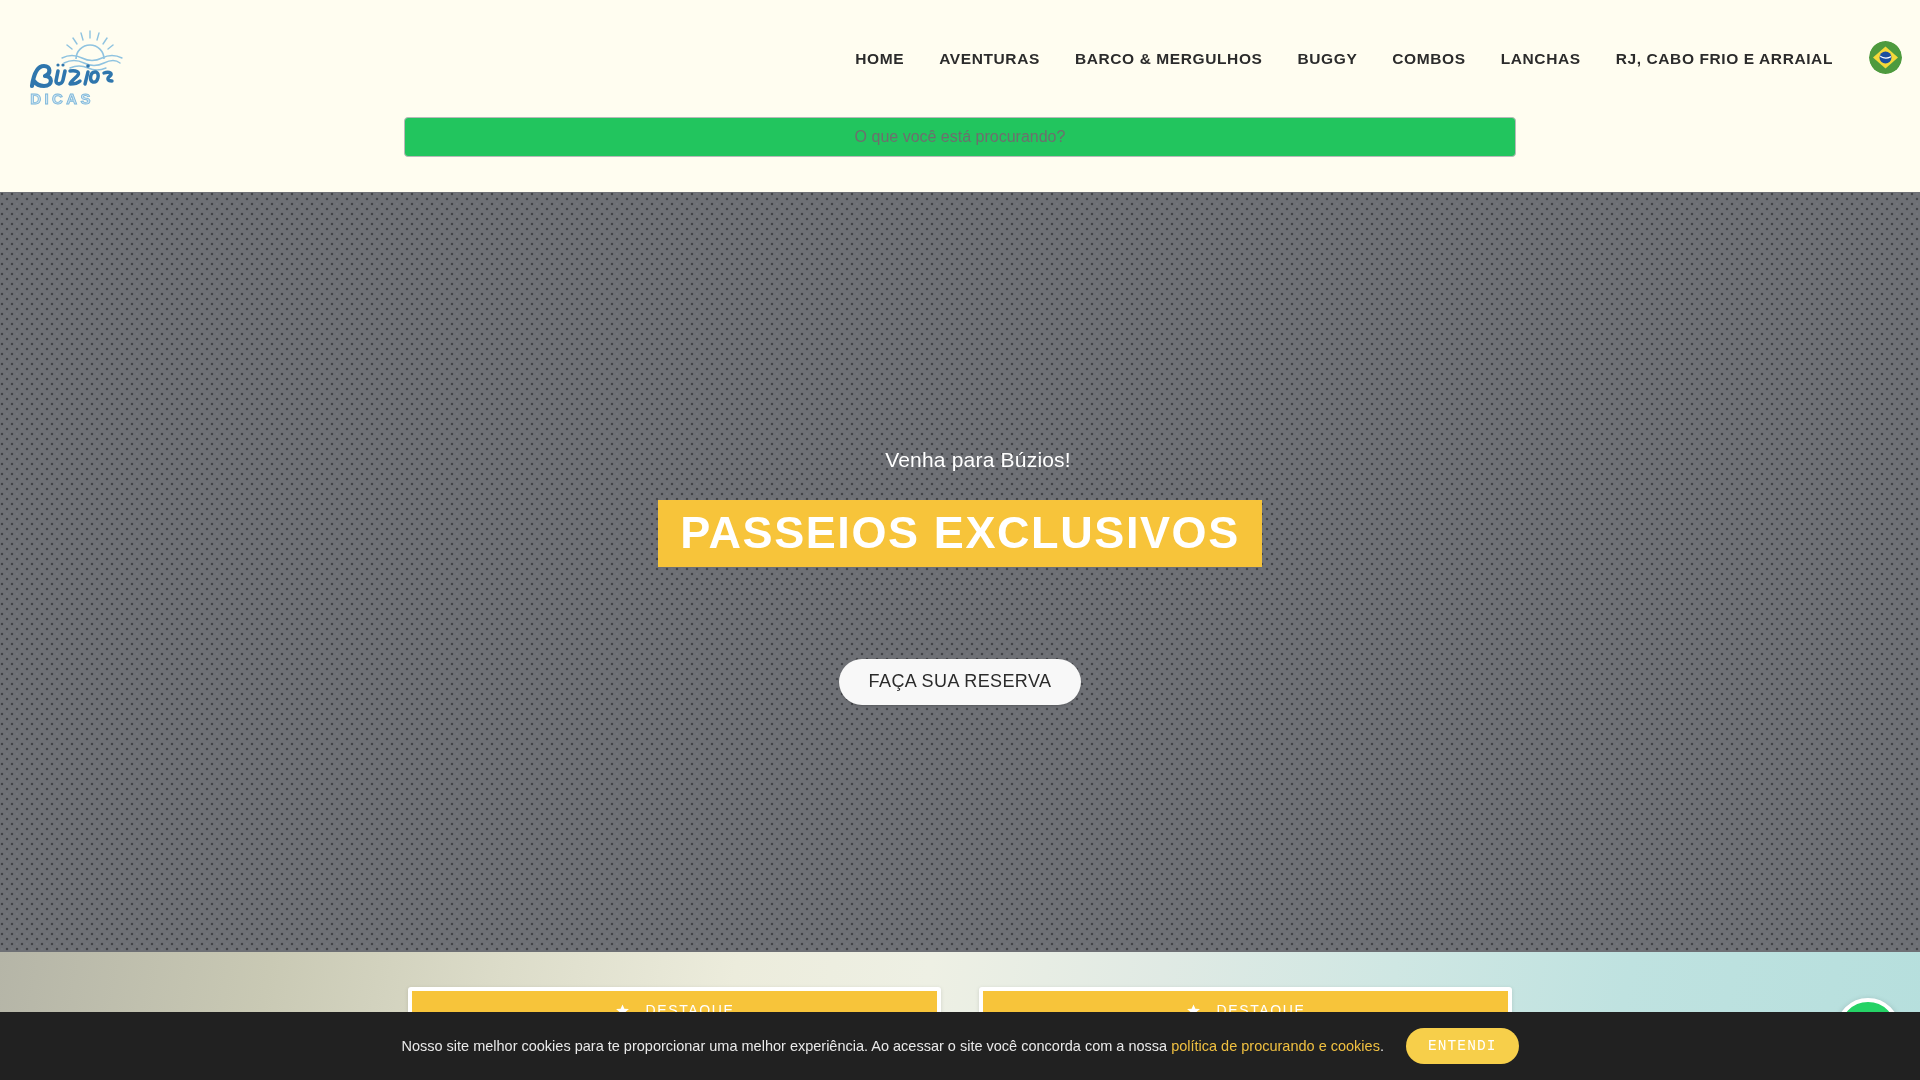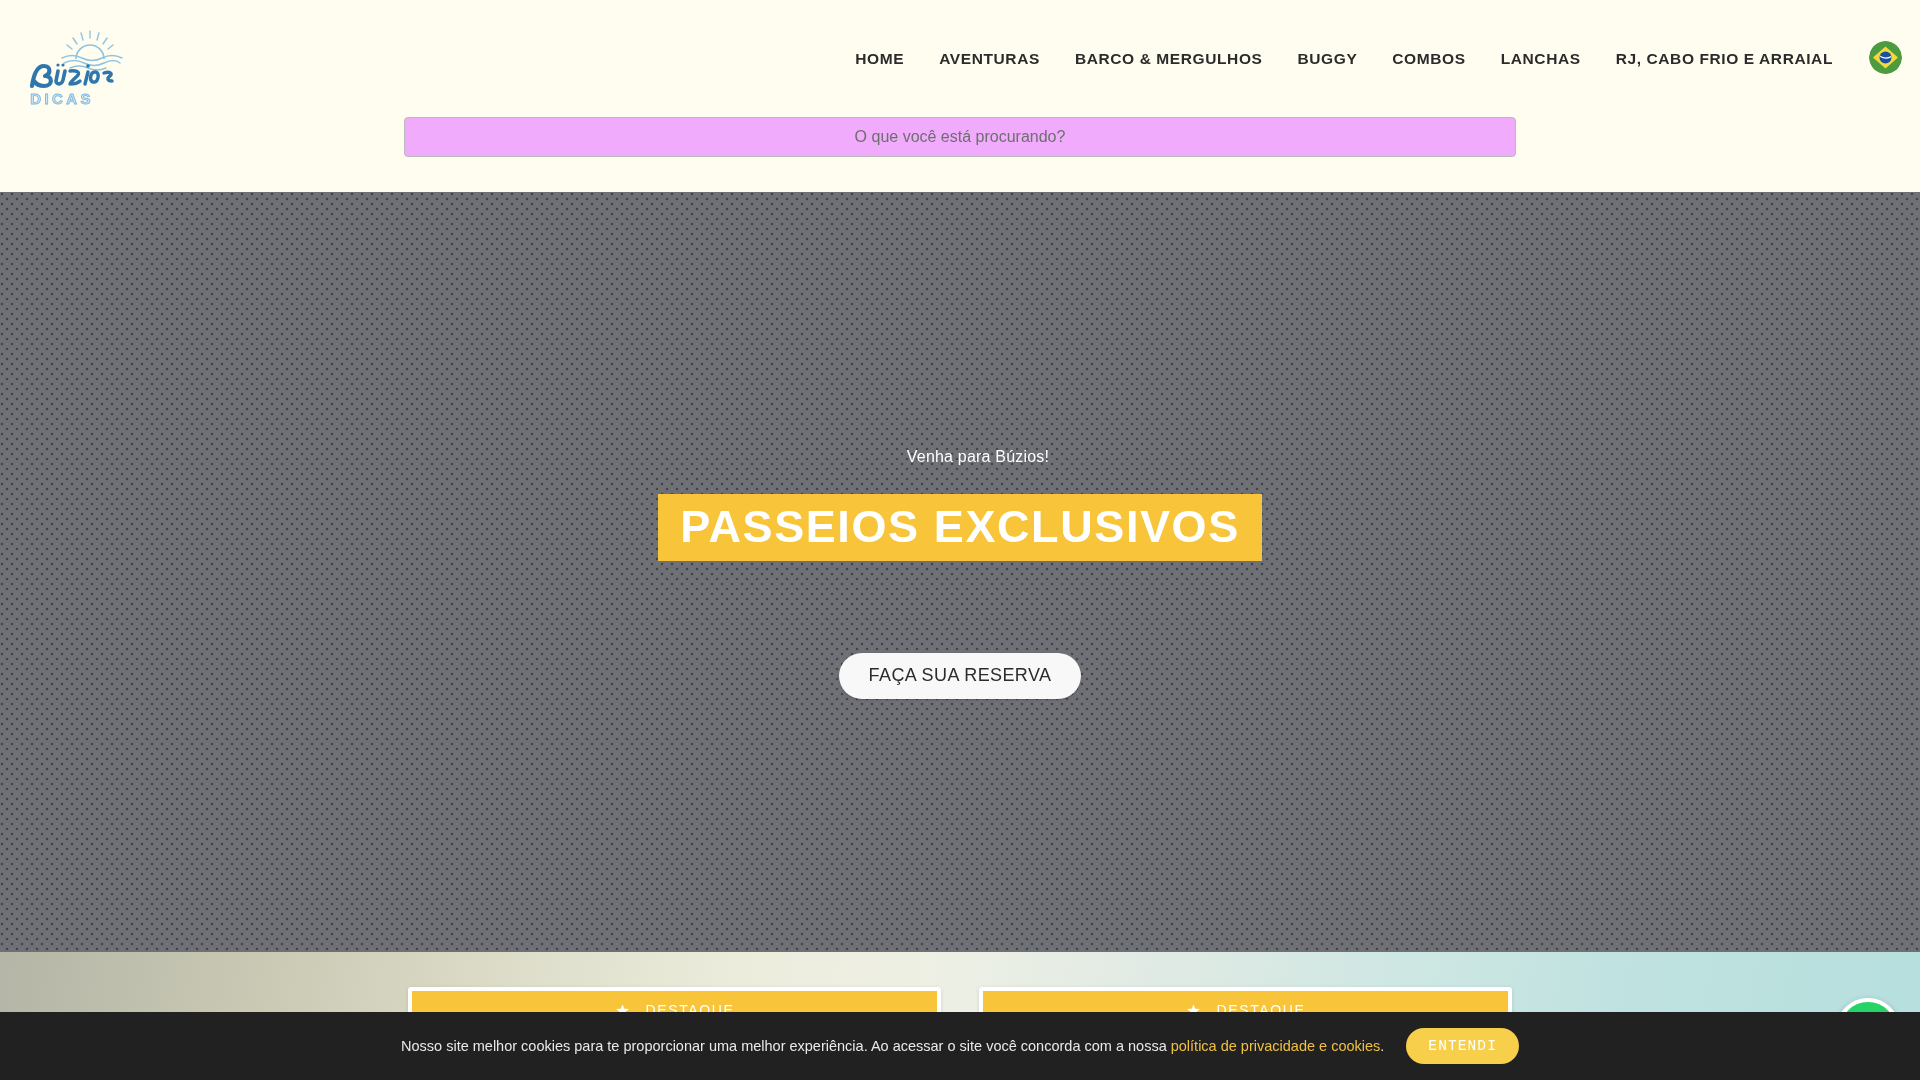"O que você está procurando?" .search-input { background: #f0abfc -> #22c55e }
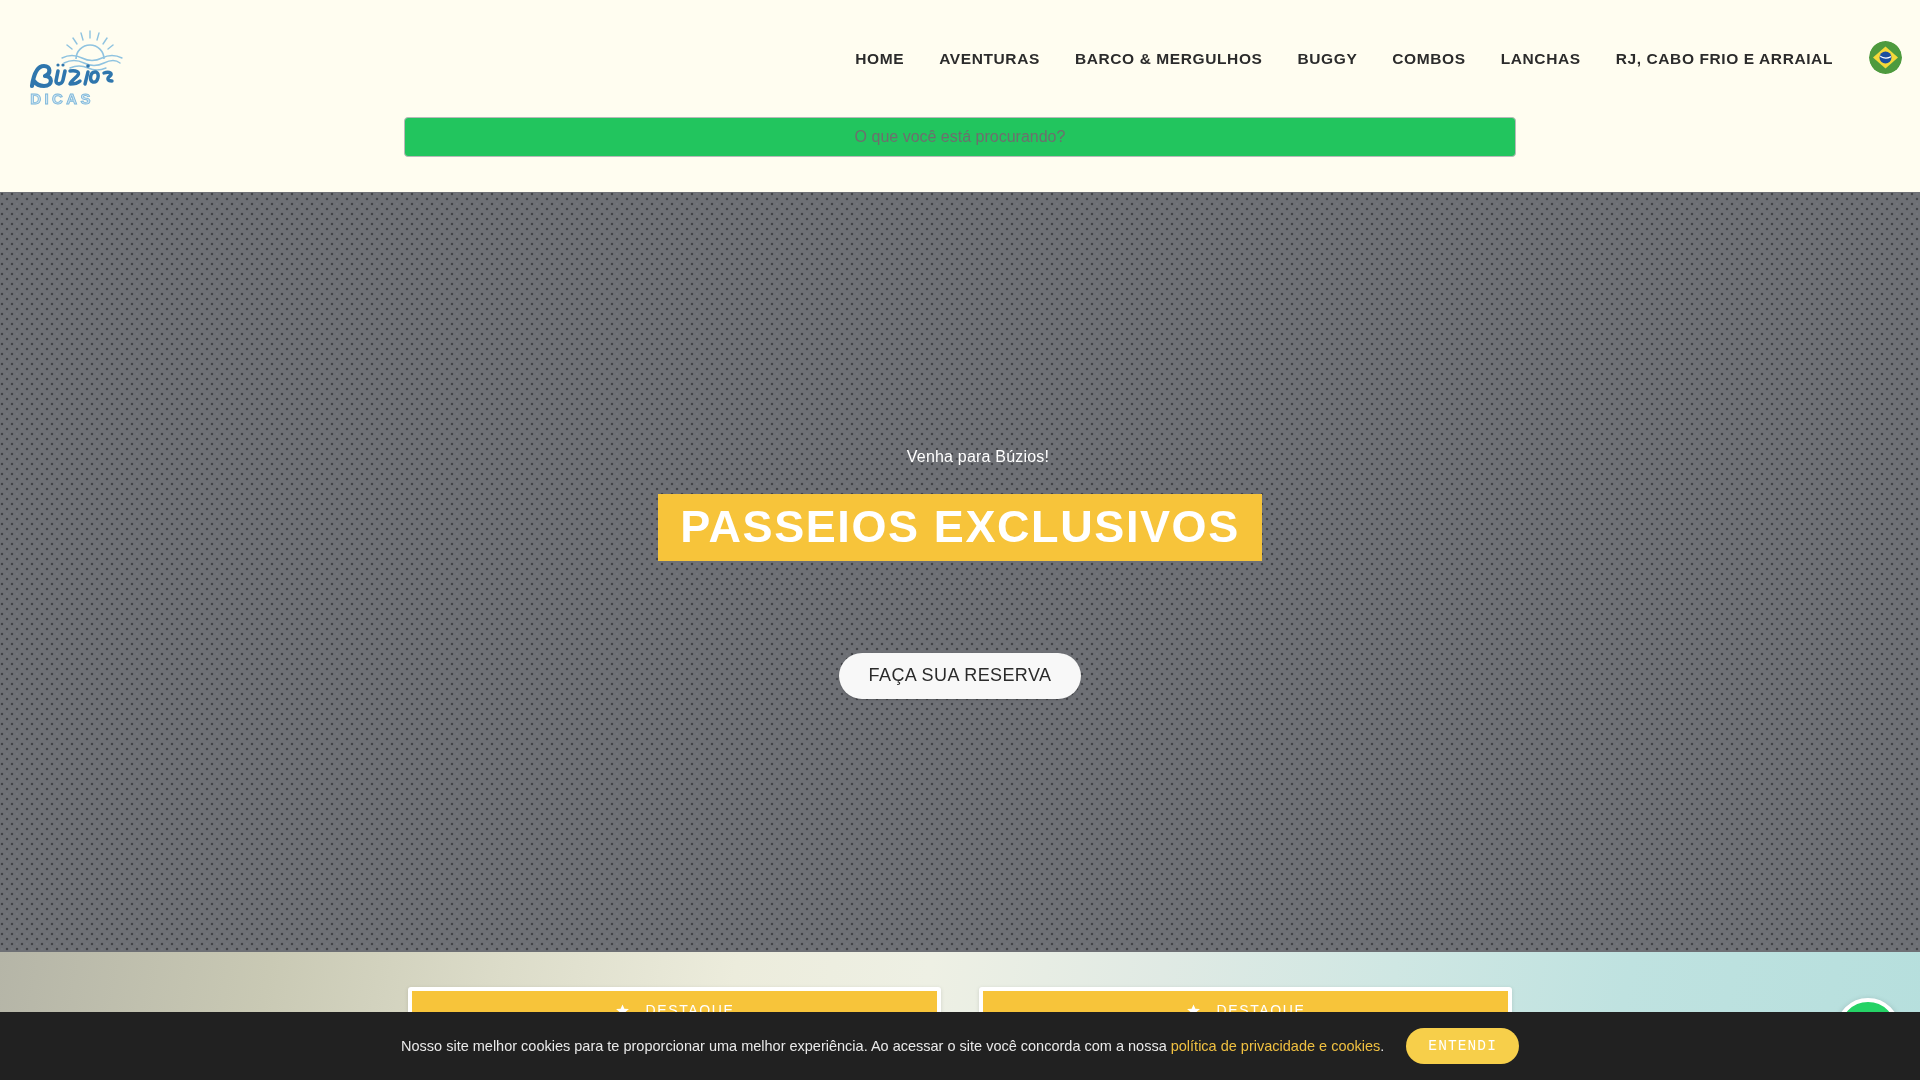"Venha para Búzios!" .hero-kicker { font-size: 16px -> 21px }
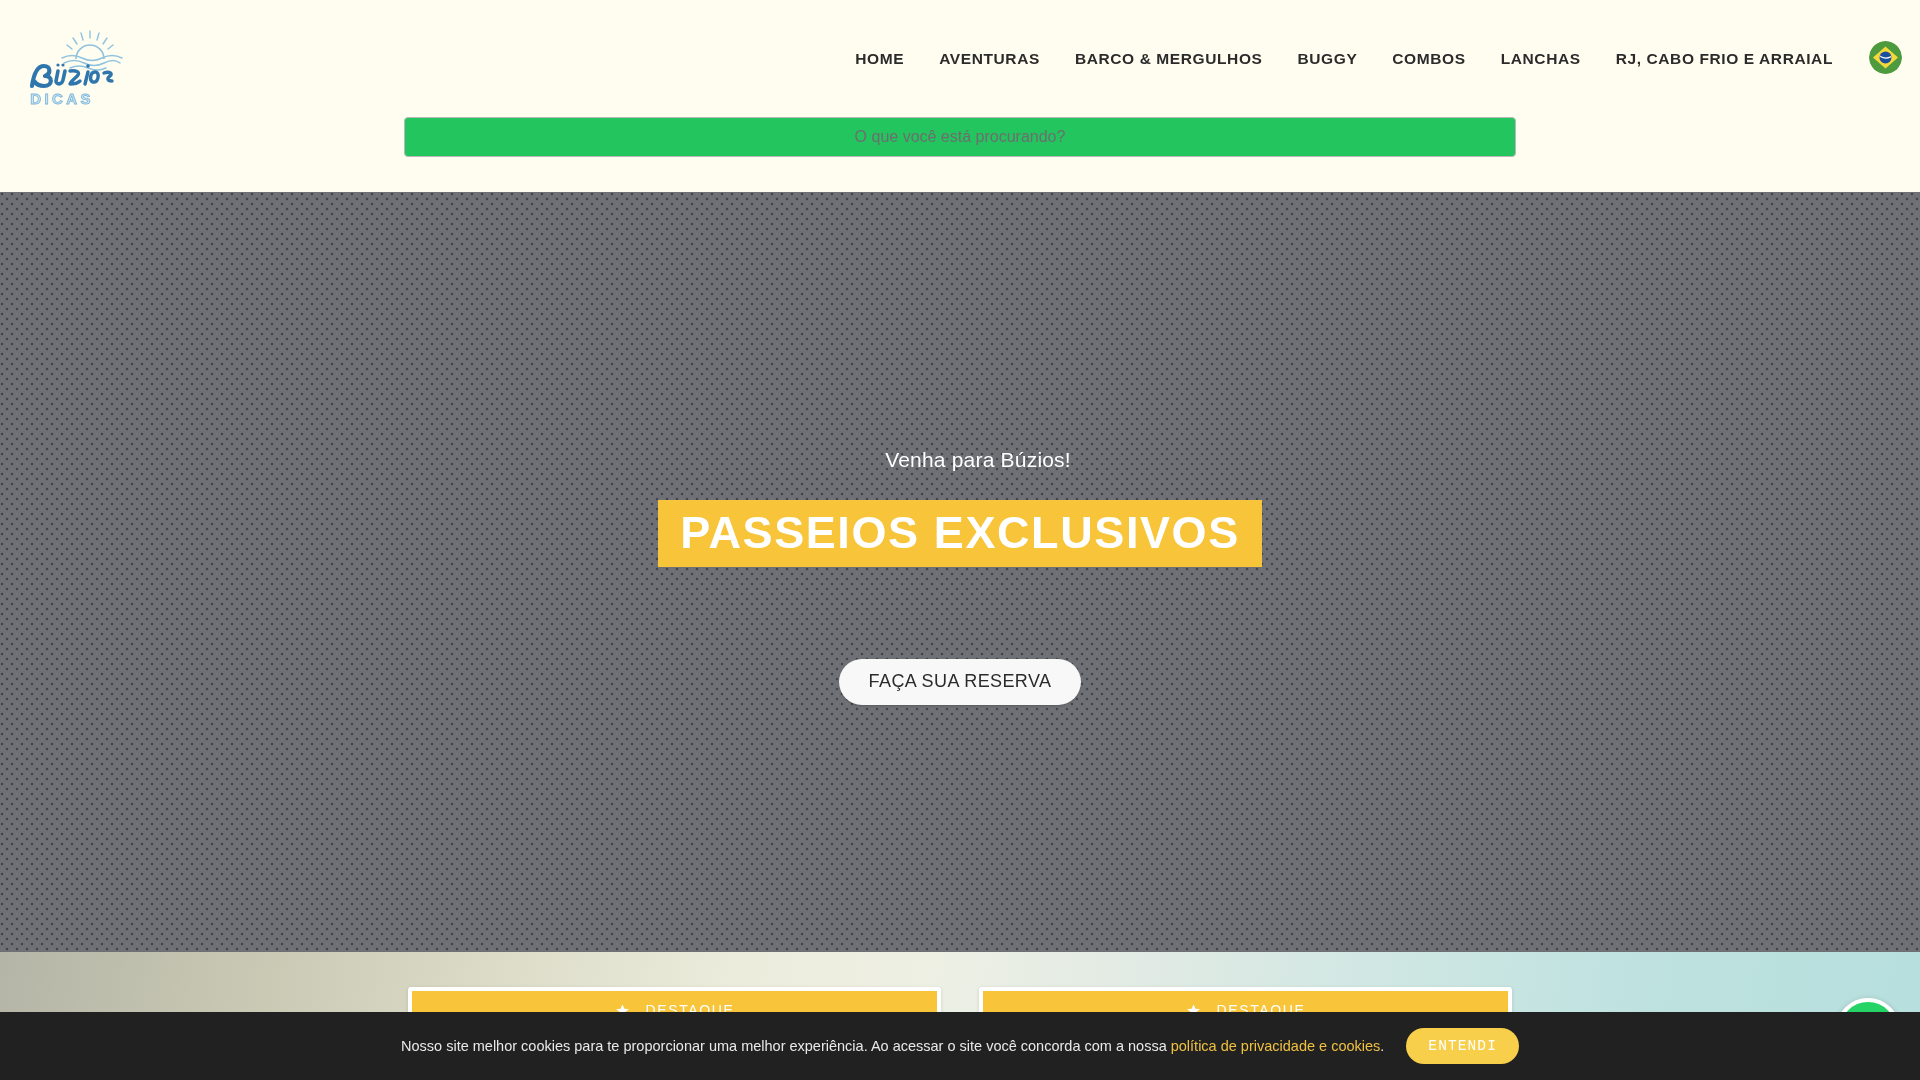"política de privacidade e cookies" a.cookie-link { text: privacidade -> procurando }
